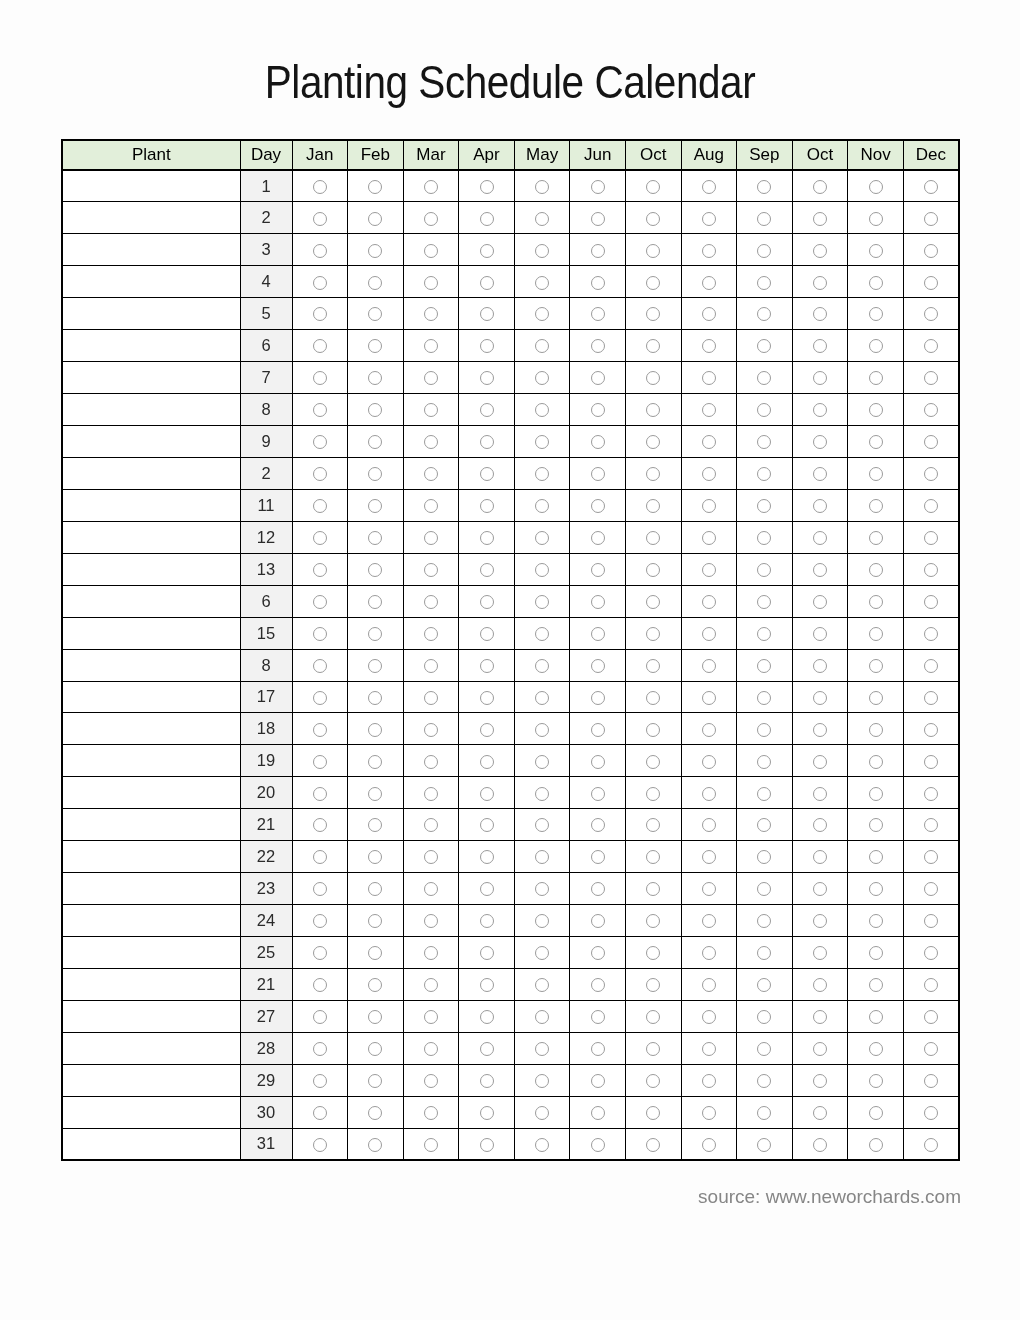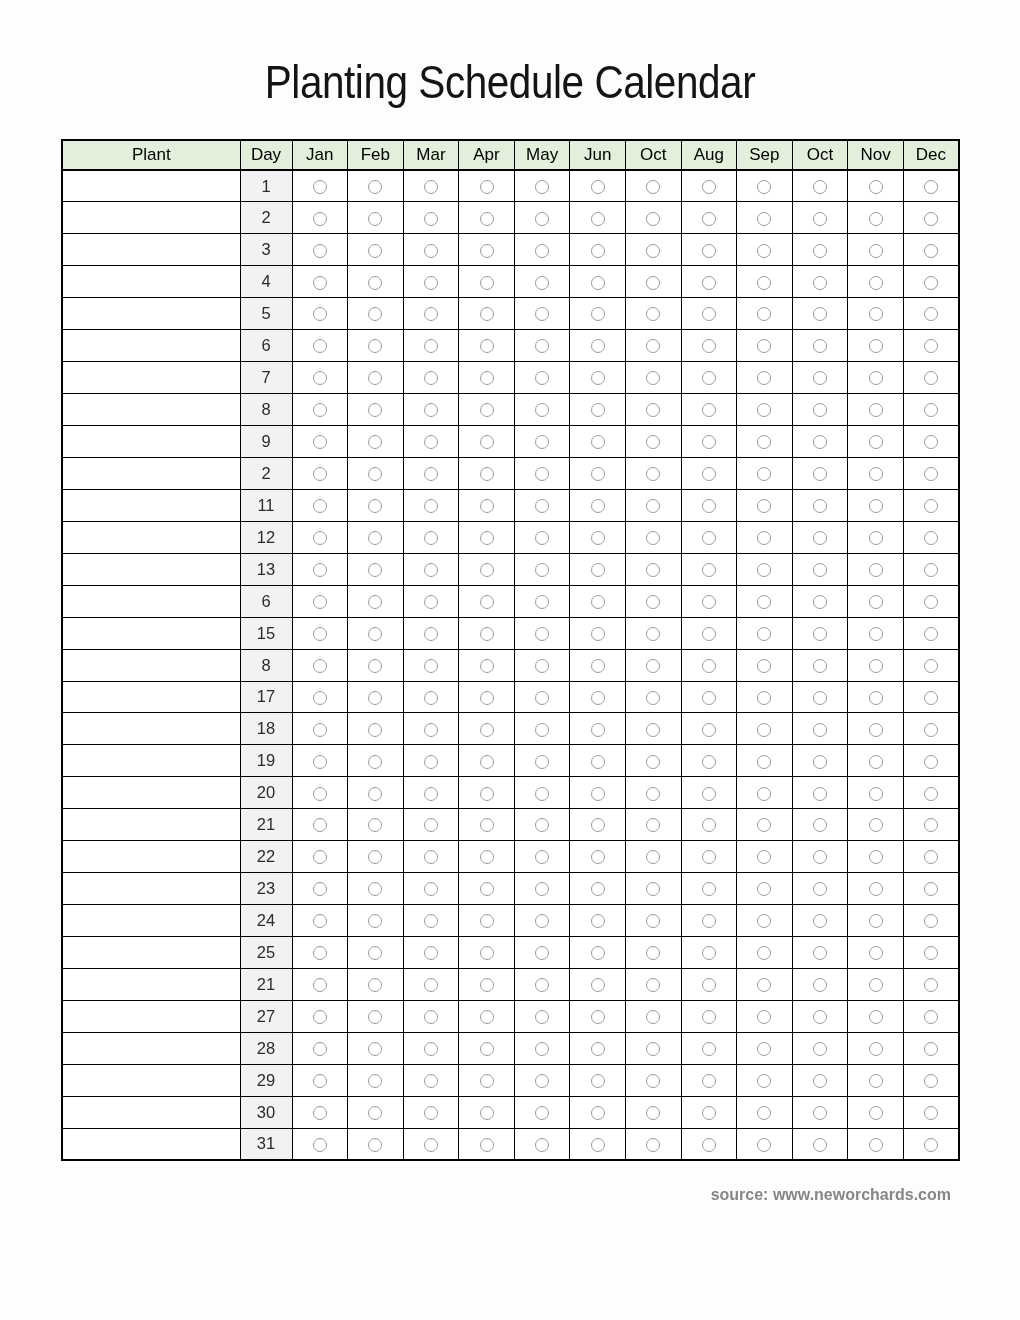"source: www.neworchards.com" .source-text { font-size: 16px -> 19px; font-weight: bold -> none; right: 69px -> 59px }
